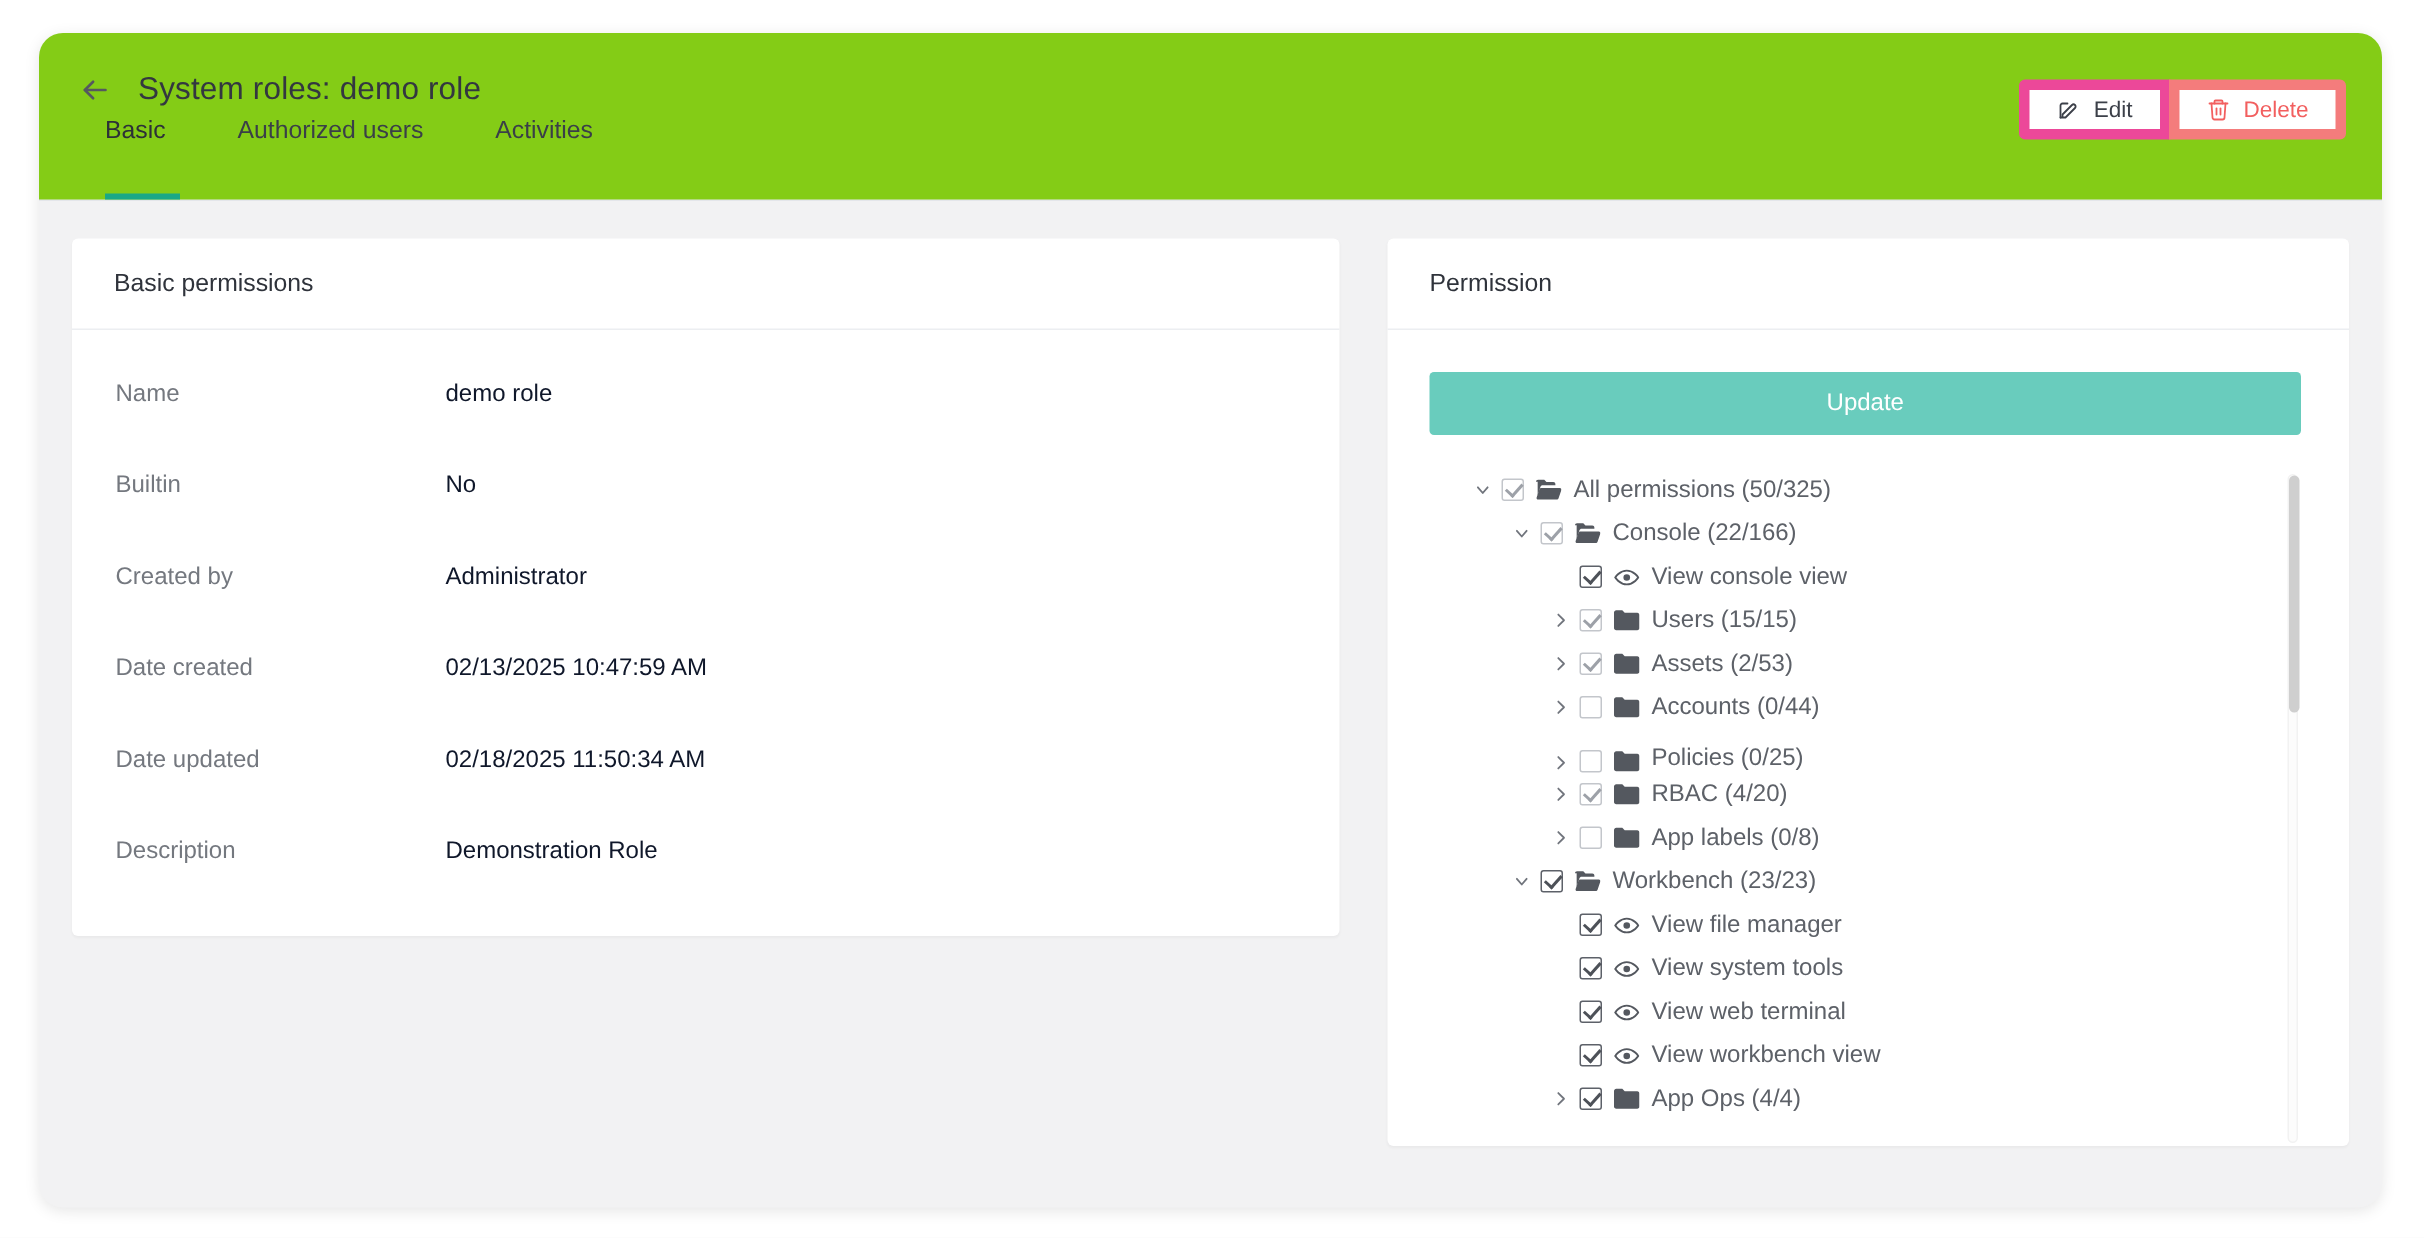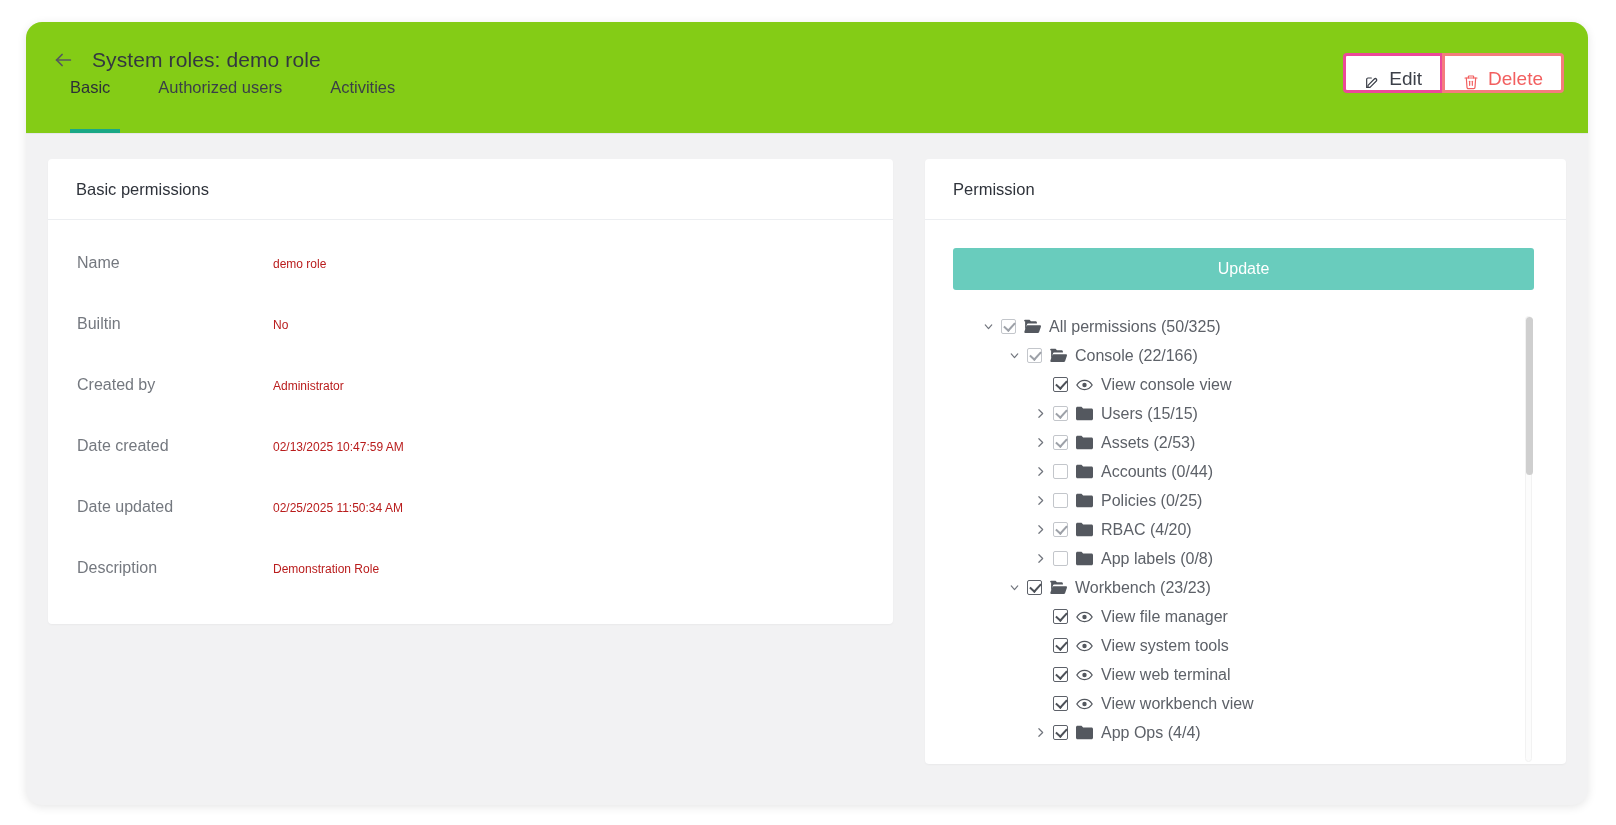"Edit" .hdr-btn { align-items: flex-end -> center; border: 3px solid #ec4899 -> 7px solid #ec4899; font-size: 19px -> 15px }
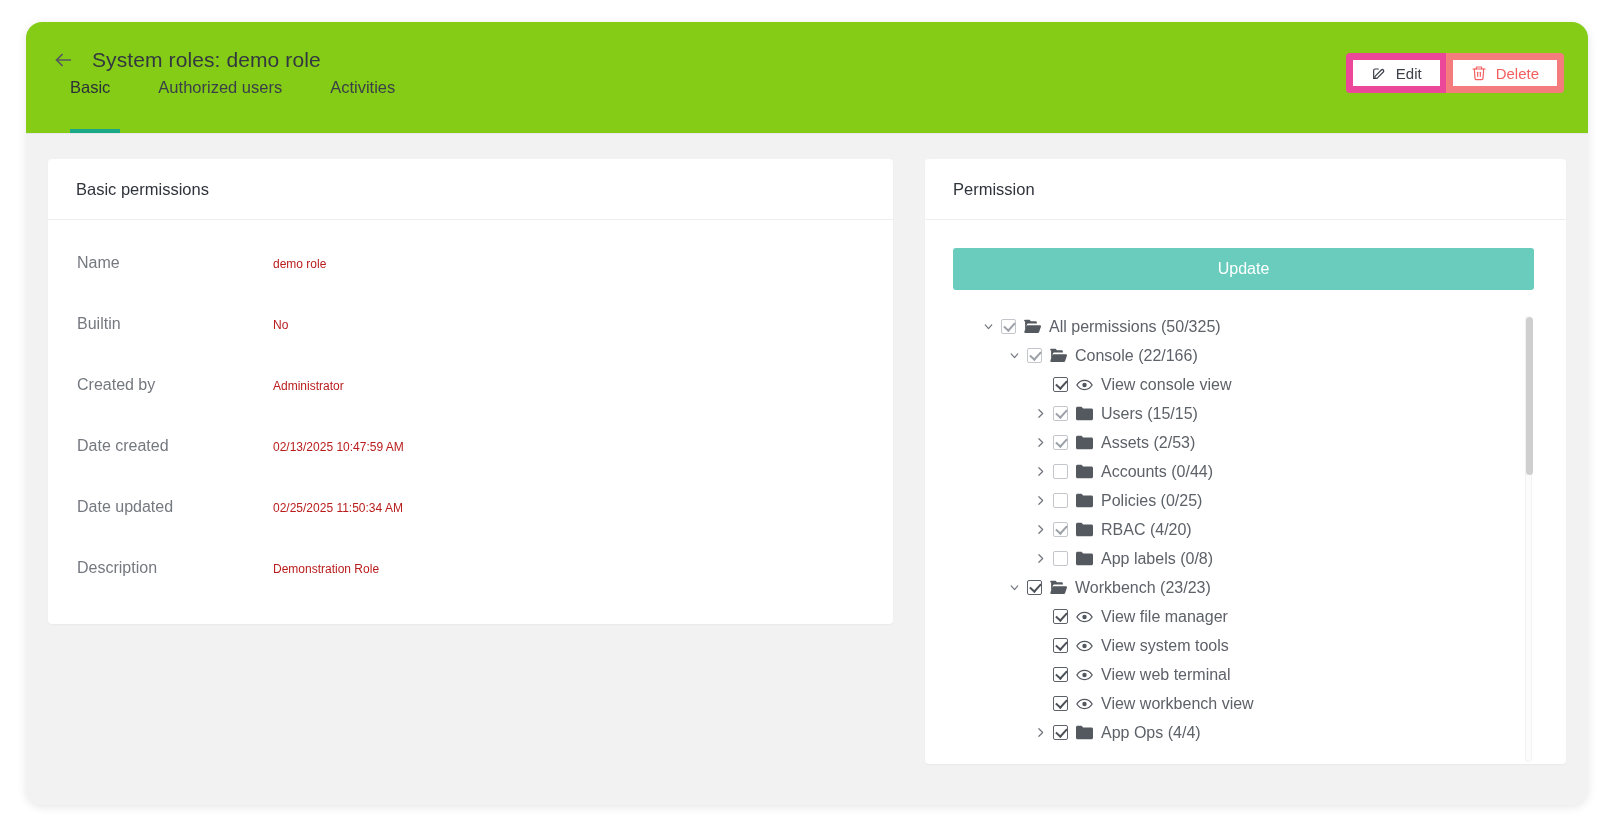"demo role" .info-value { color: #b91c1c -> #0f172a; font-size: 12px -> 16px; margin-left: none -> 24px }
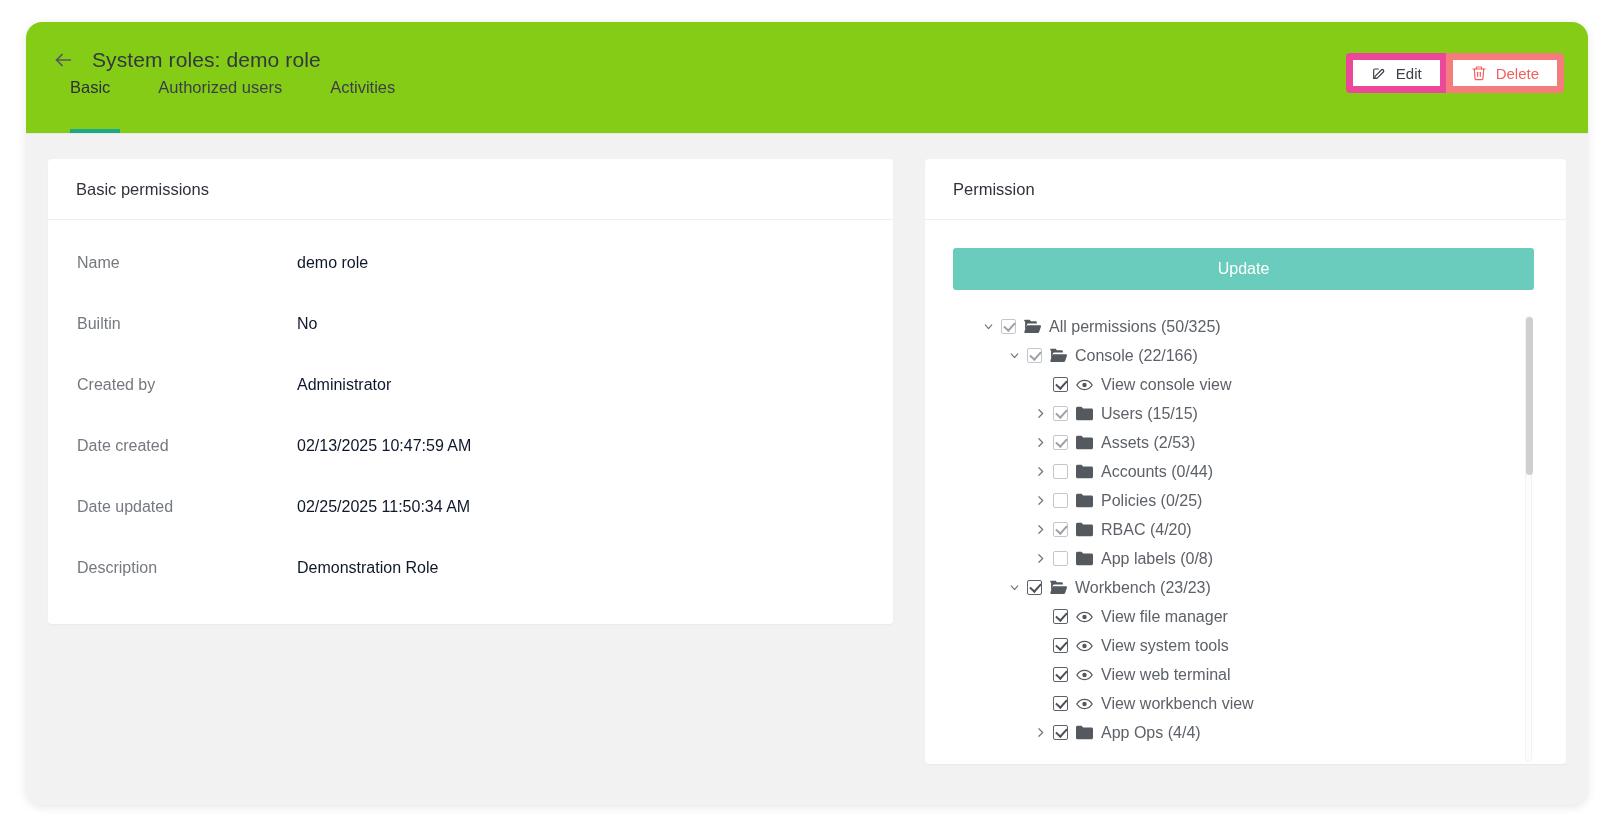"02/25/2025 11:50:34 AM" div.info-value { text: 02/25/2025 -> 02/18/2025 }
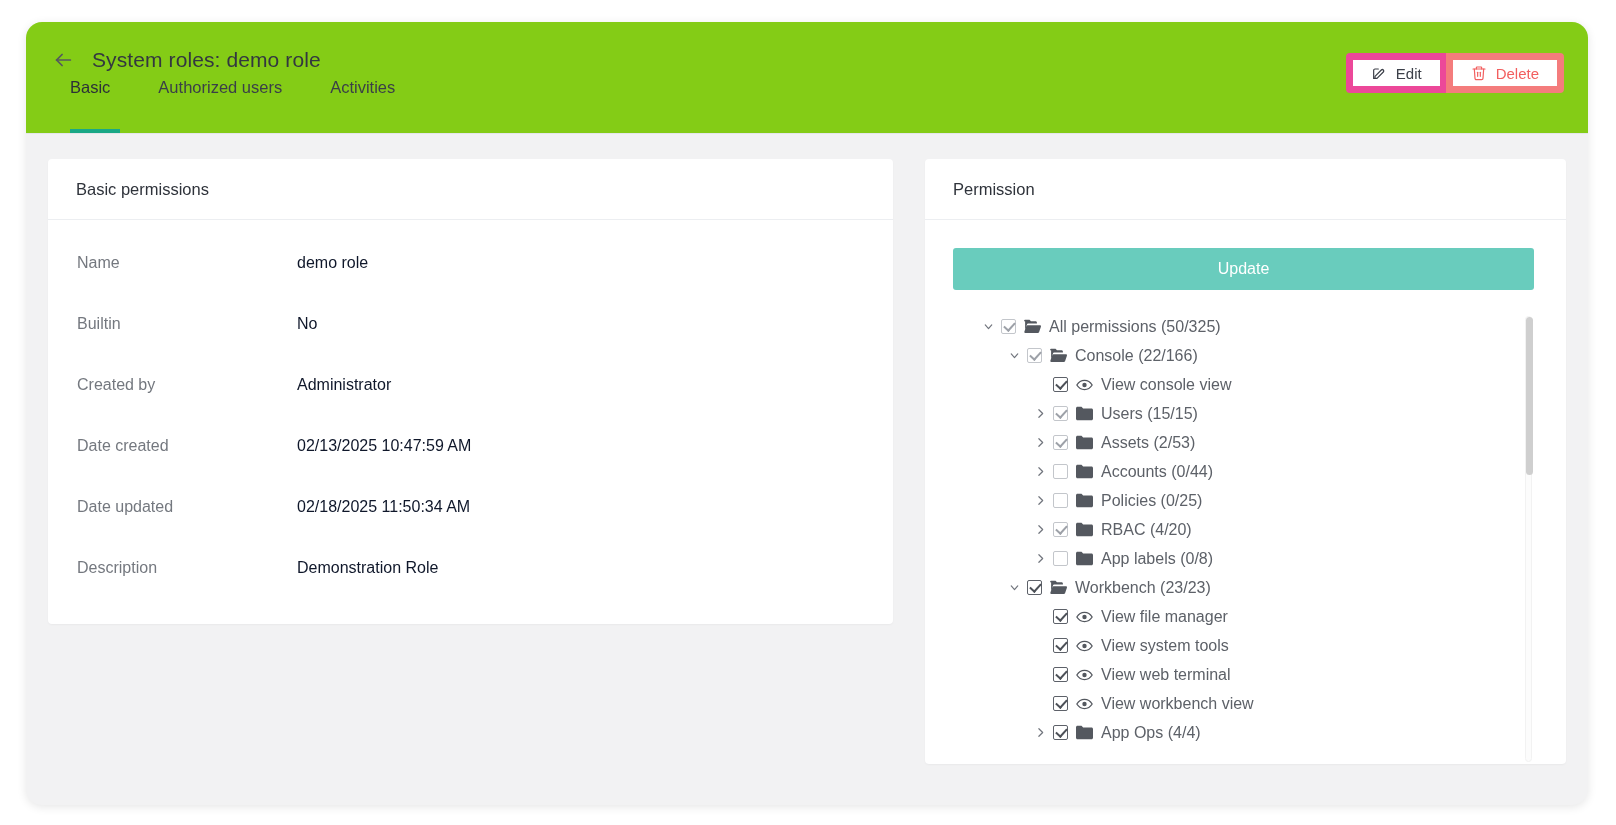"Policies (0/25)" div.tree-node { align-items: none -> flex-end }
